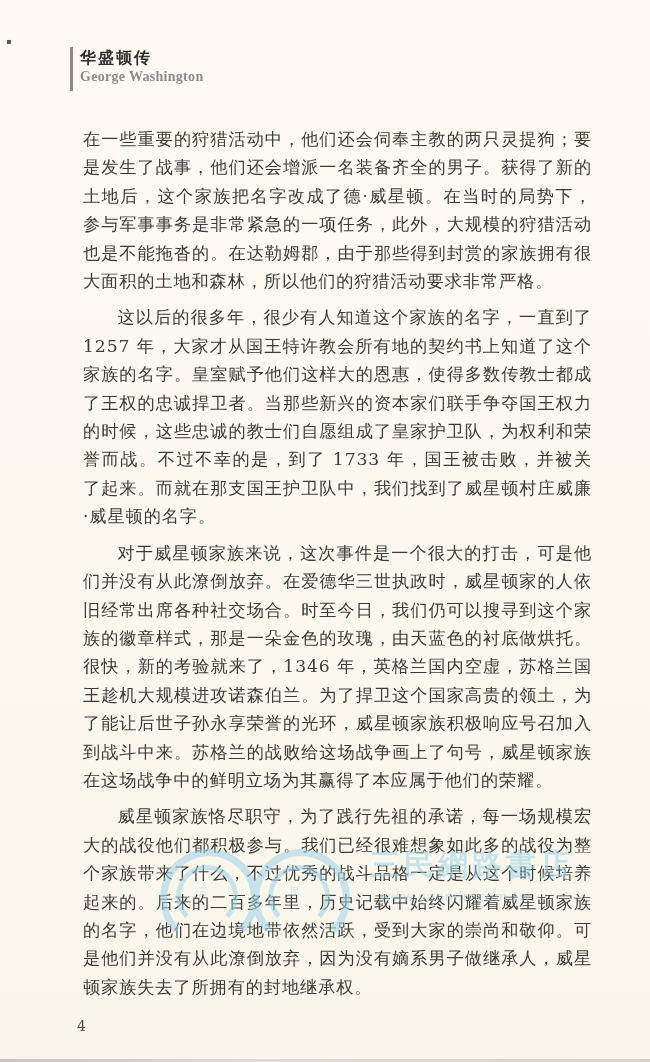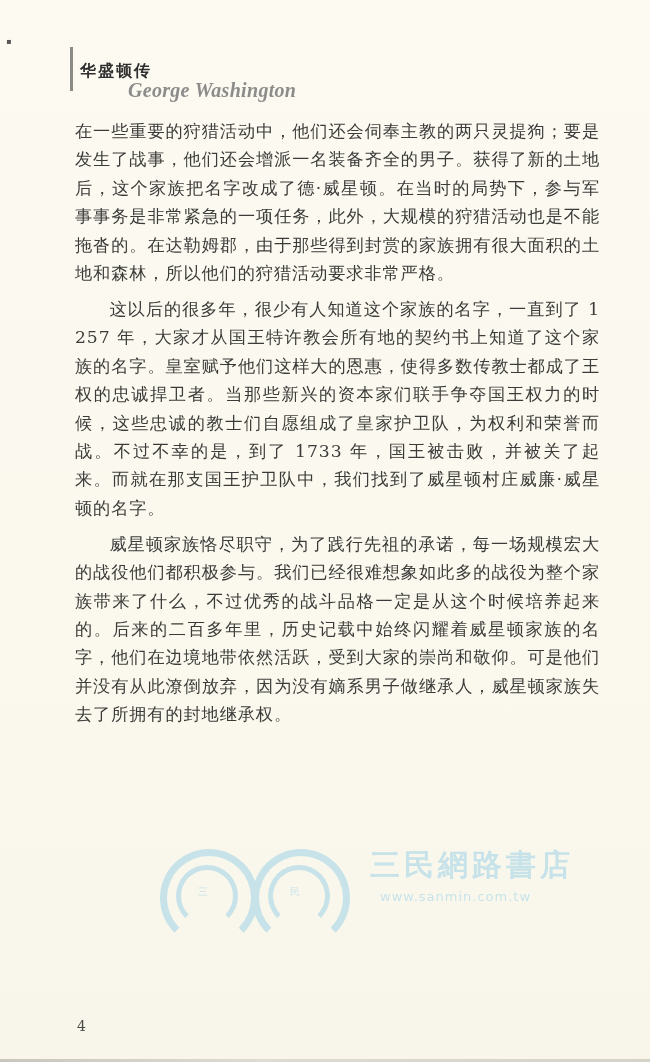"华盛顿传" .rh-cn { margin-top: 14px -> 1px }
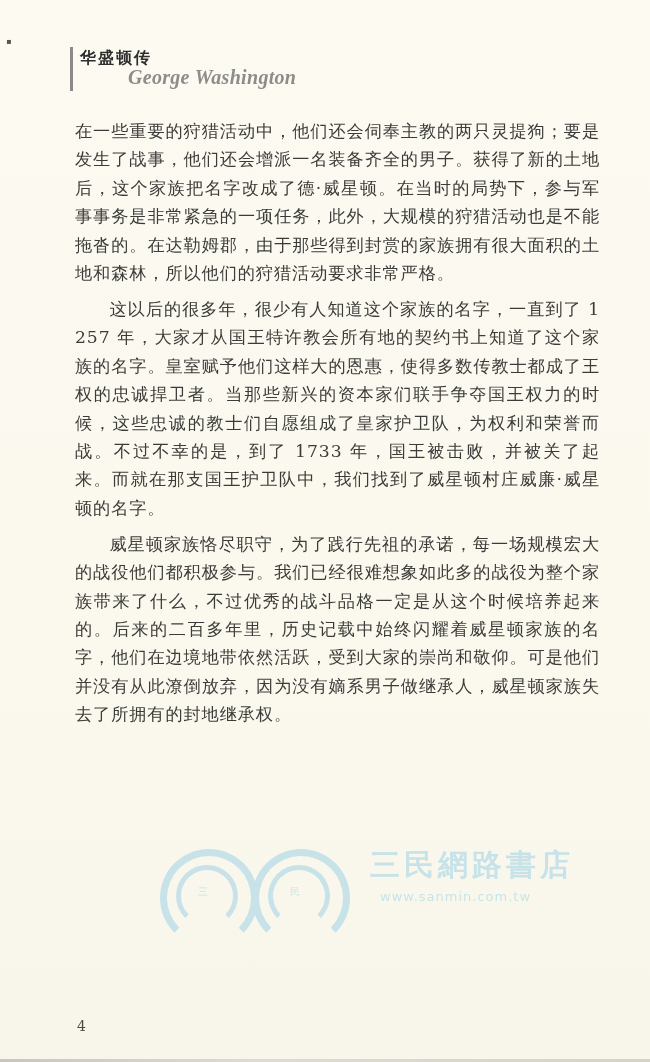"George Washington" .rh-en { font-size: 20px -> 14px; font-style: italic -> none; margin-left: 48px -> none }
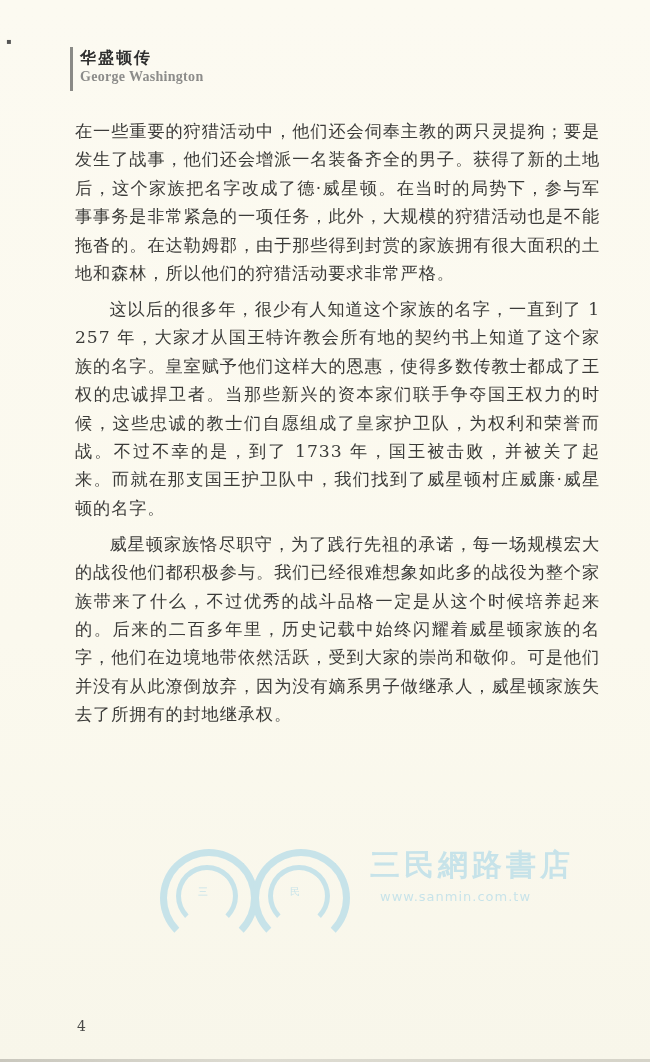"在一些重要的狩猎活动中，他们还会伺奉主教的两只灵提狗；要是发生了战事，他们还会增" .para { margin: 0 -> 8px }
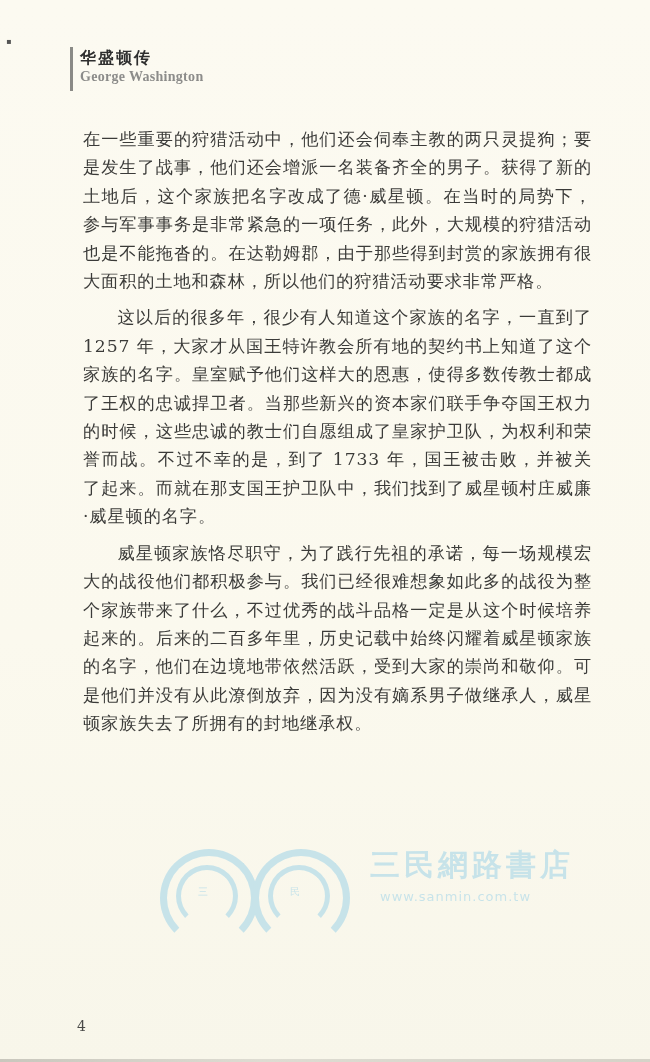"对于威星顿家族来说，这次事件是一个很大的打击，可是他们并没有从此潦倒放弃。在爱德" p.para { html: none -> <p>对于威星顿家族来说，这次事件是一个很大的打击，可是他们并没有从此潦倒放弃。在爱德华三世执政时，威星顿家的人依旧经常出席各种社交场合。时至今日，我们仍可以搜寻到这个家族的徽章样式，那是一朵金色的玫瑰，由天蓝色的衬底做烘托。很快，新的考验就来了，1346 年，英格兰国内空虚，苏格兰国王趁机大规模进攻诺森伯兰。为了捍卫这个国家高贵的领土，为了能让后世子孙永享荣誉的光环，威星顿家族积极响应号召加入到战斗中来。苏格兰的战败给这场战争画上了句号，威星顿家族在这场战争中的鲜明立场为其赢得了本应属于他们的荣耀。</p> }
